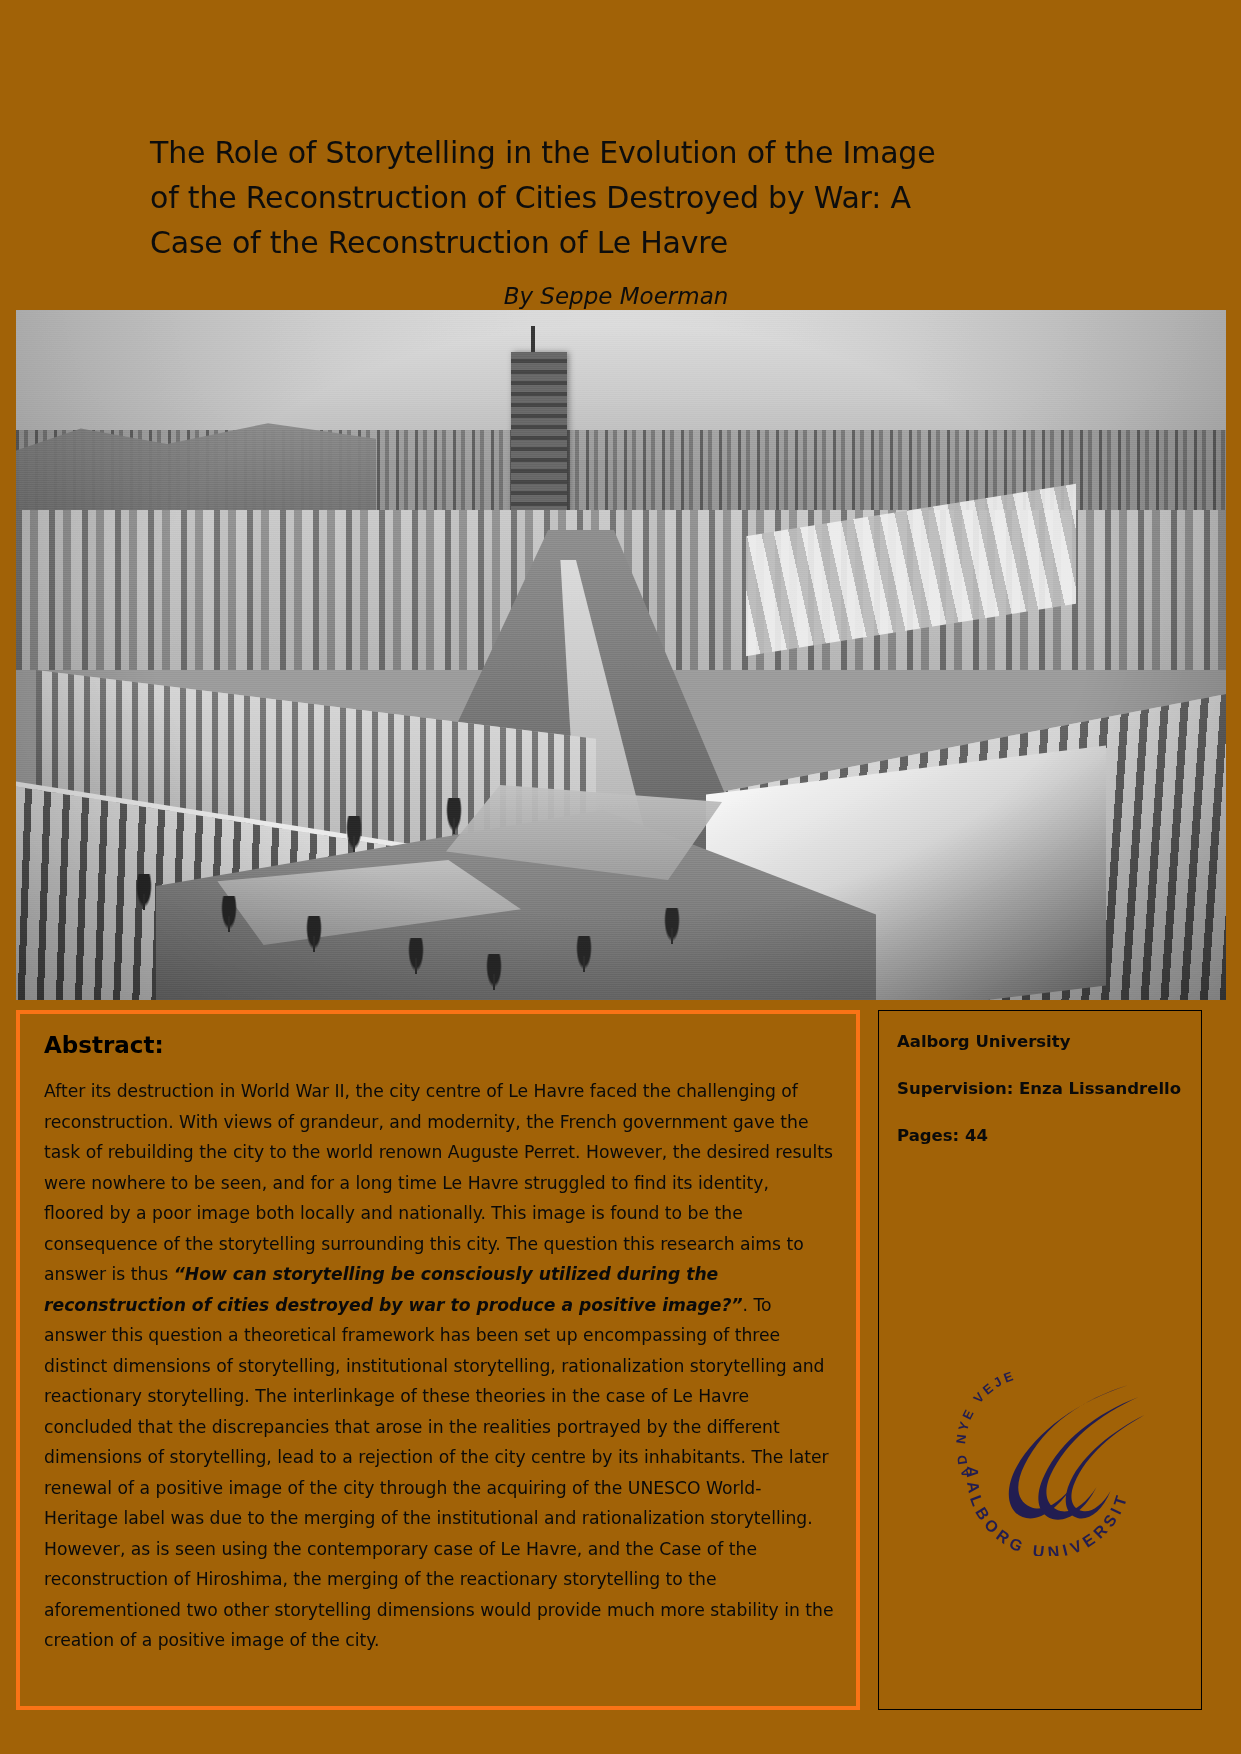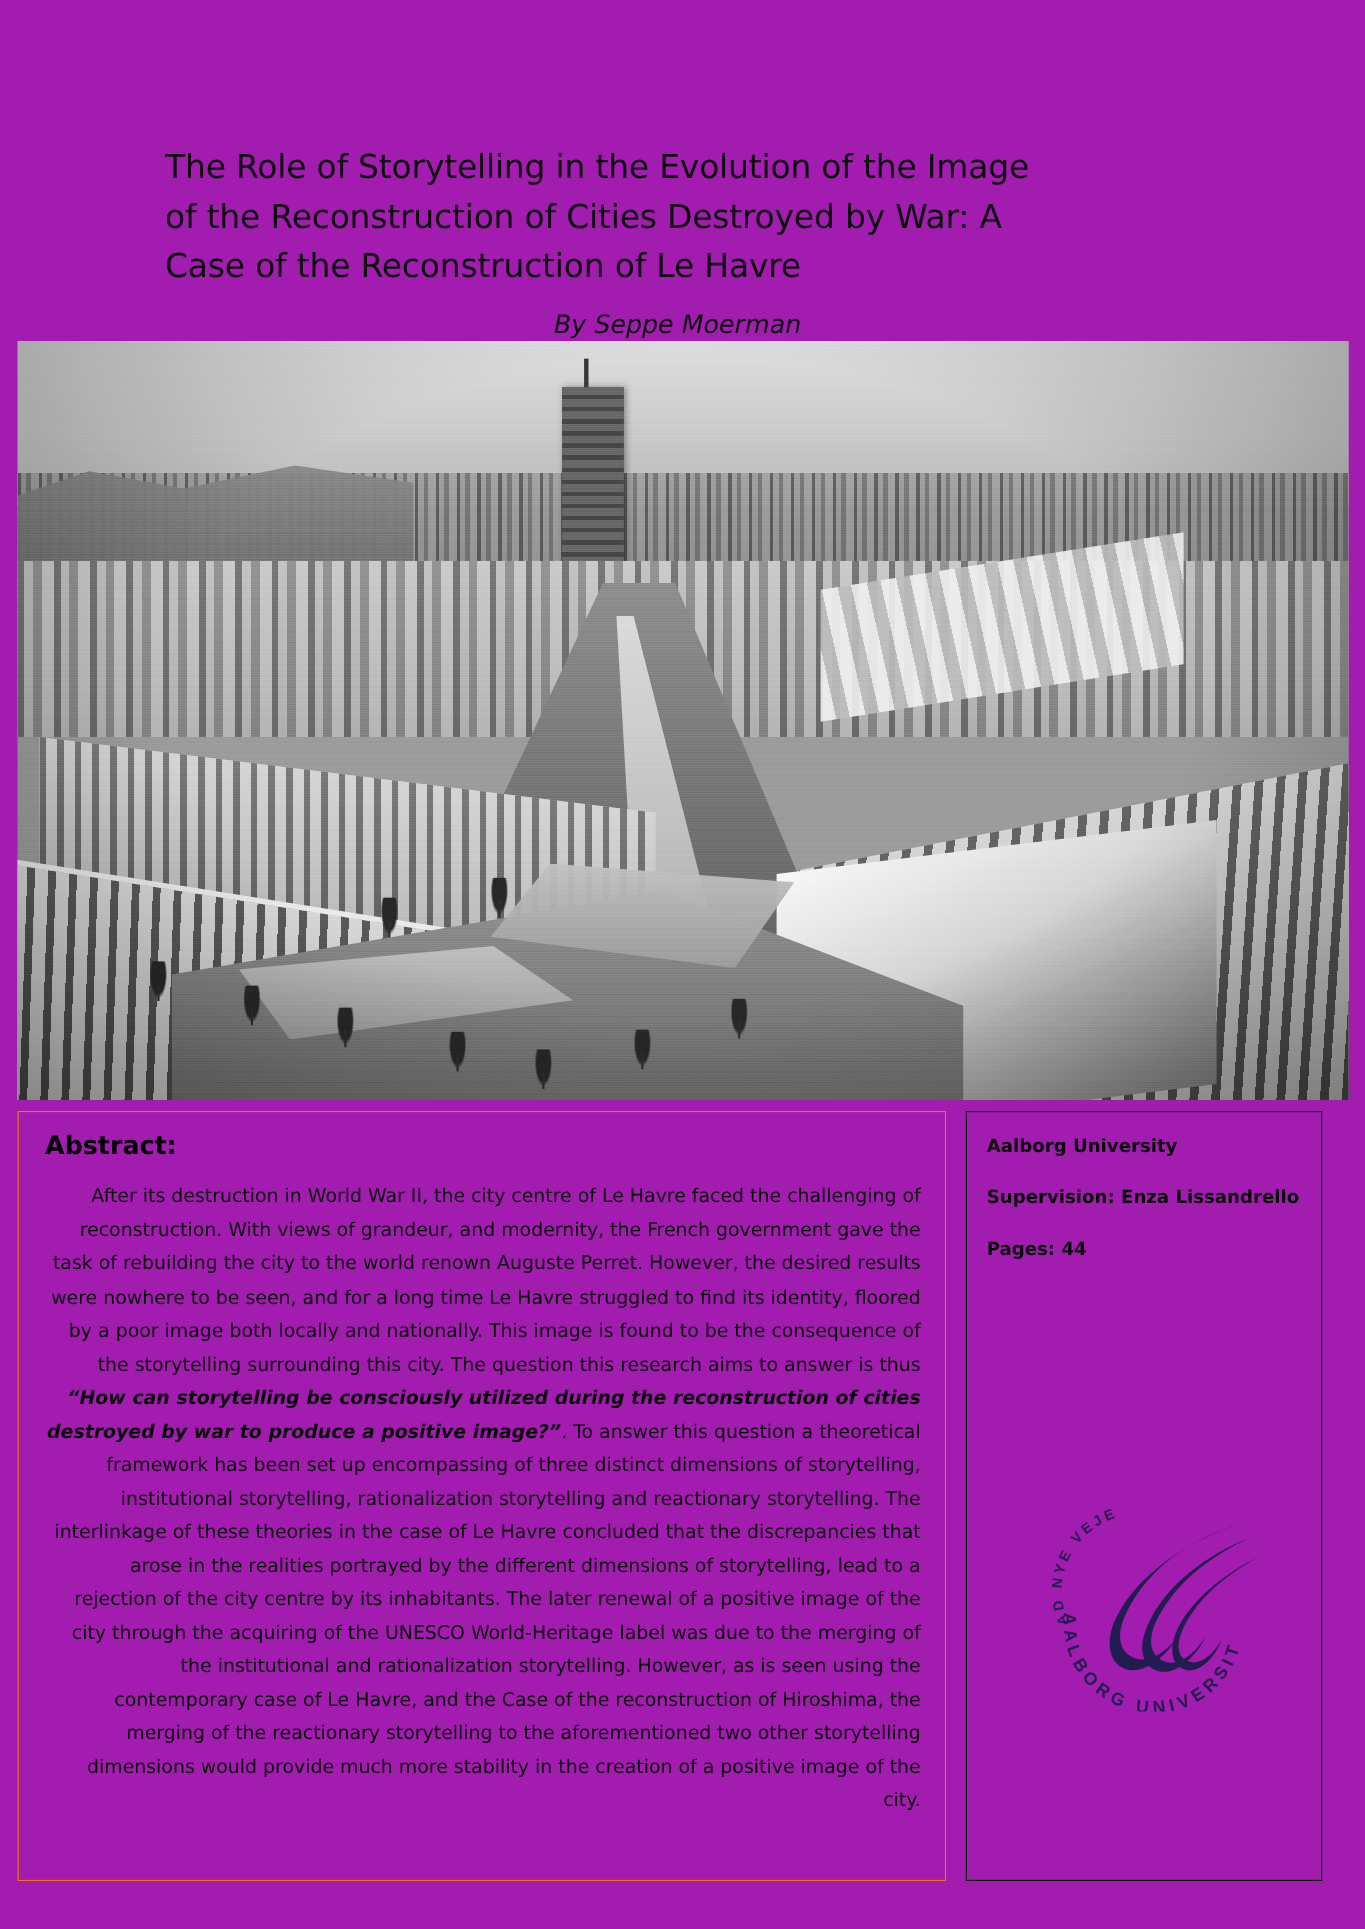"The Role of Storytelling in" .page { background: #a21caf -> #a16207 }
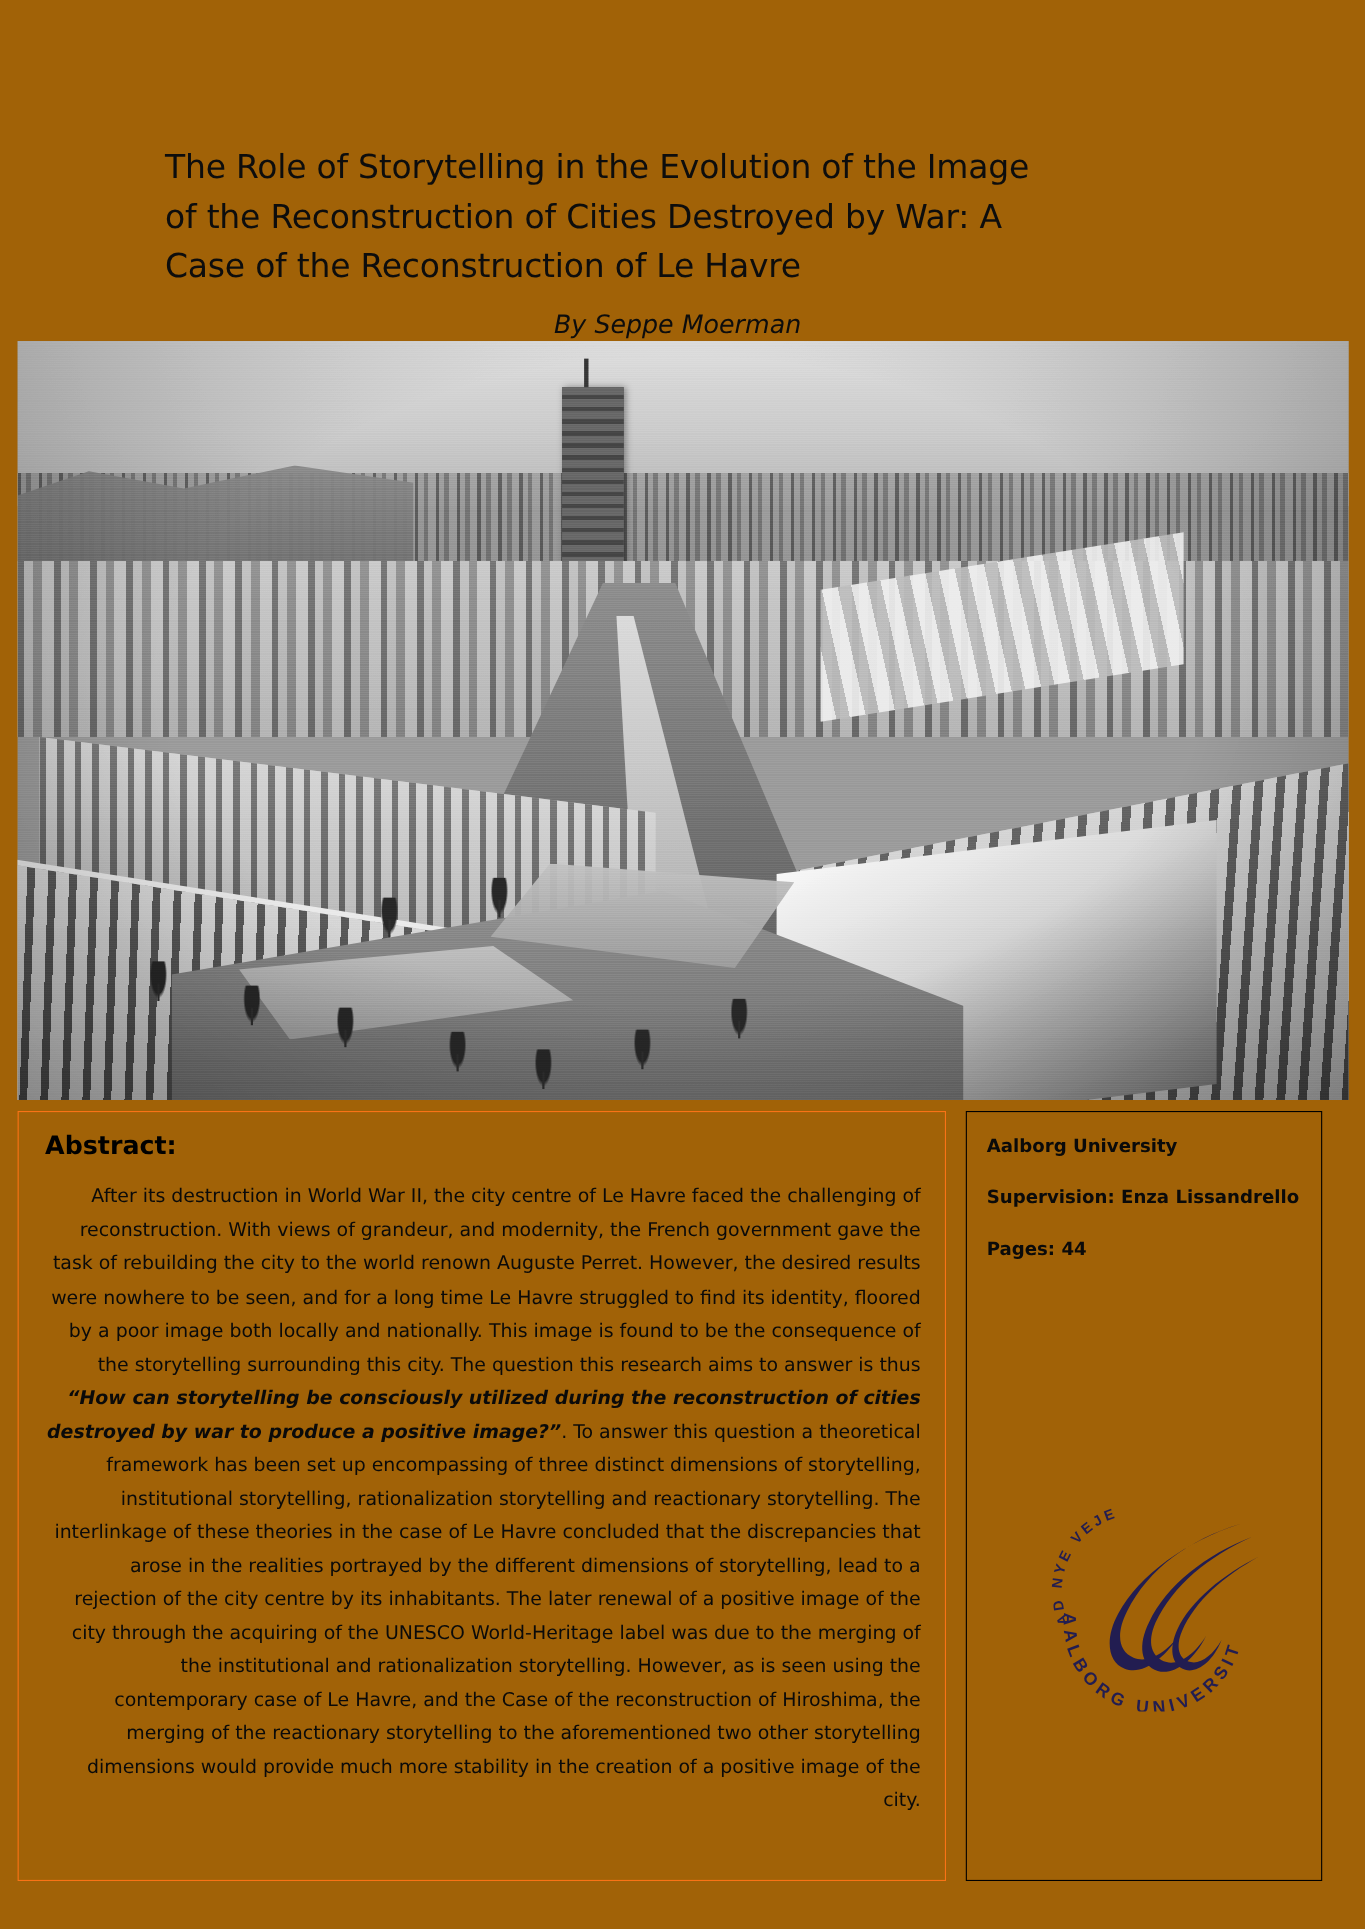"Abstract:" .abstract-box { border: 1px solid #f97316 -> 4px solid #f97316 }
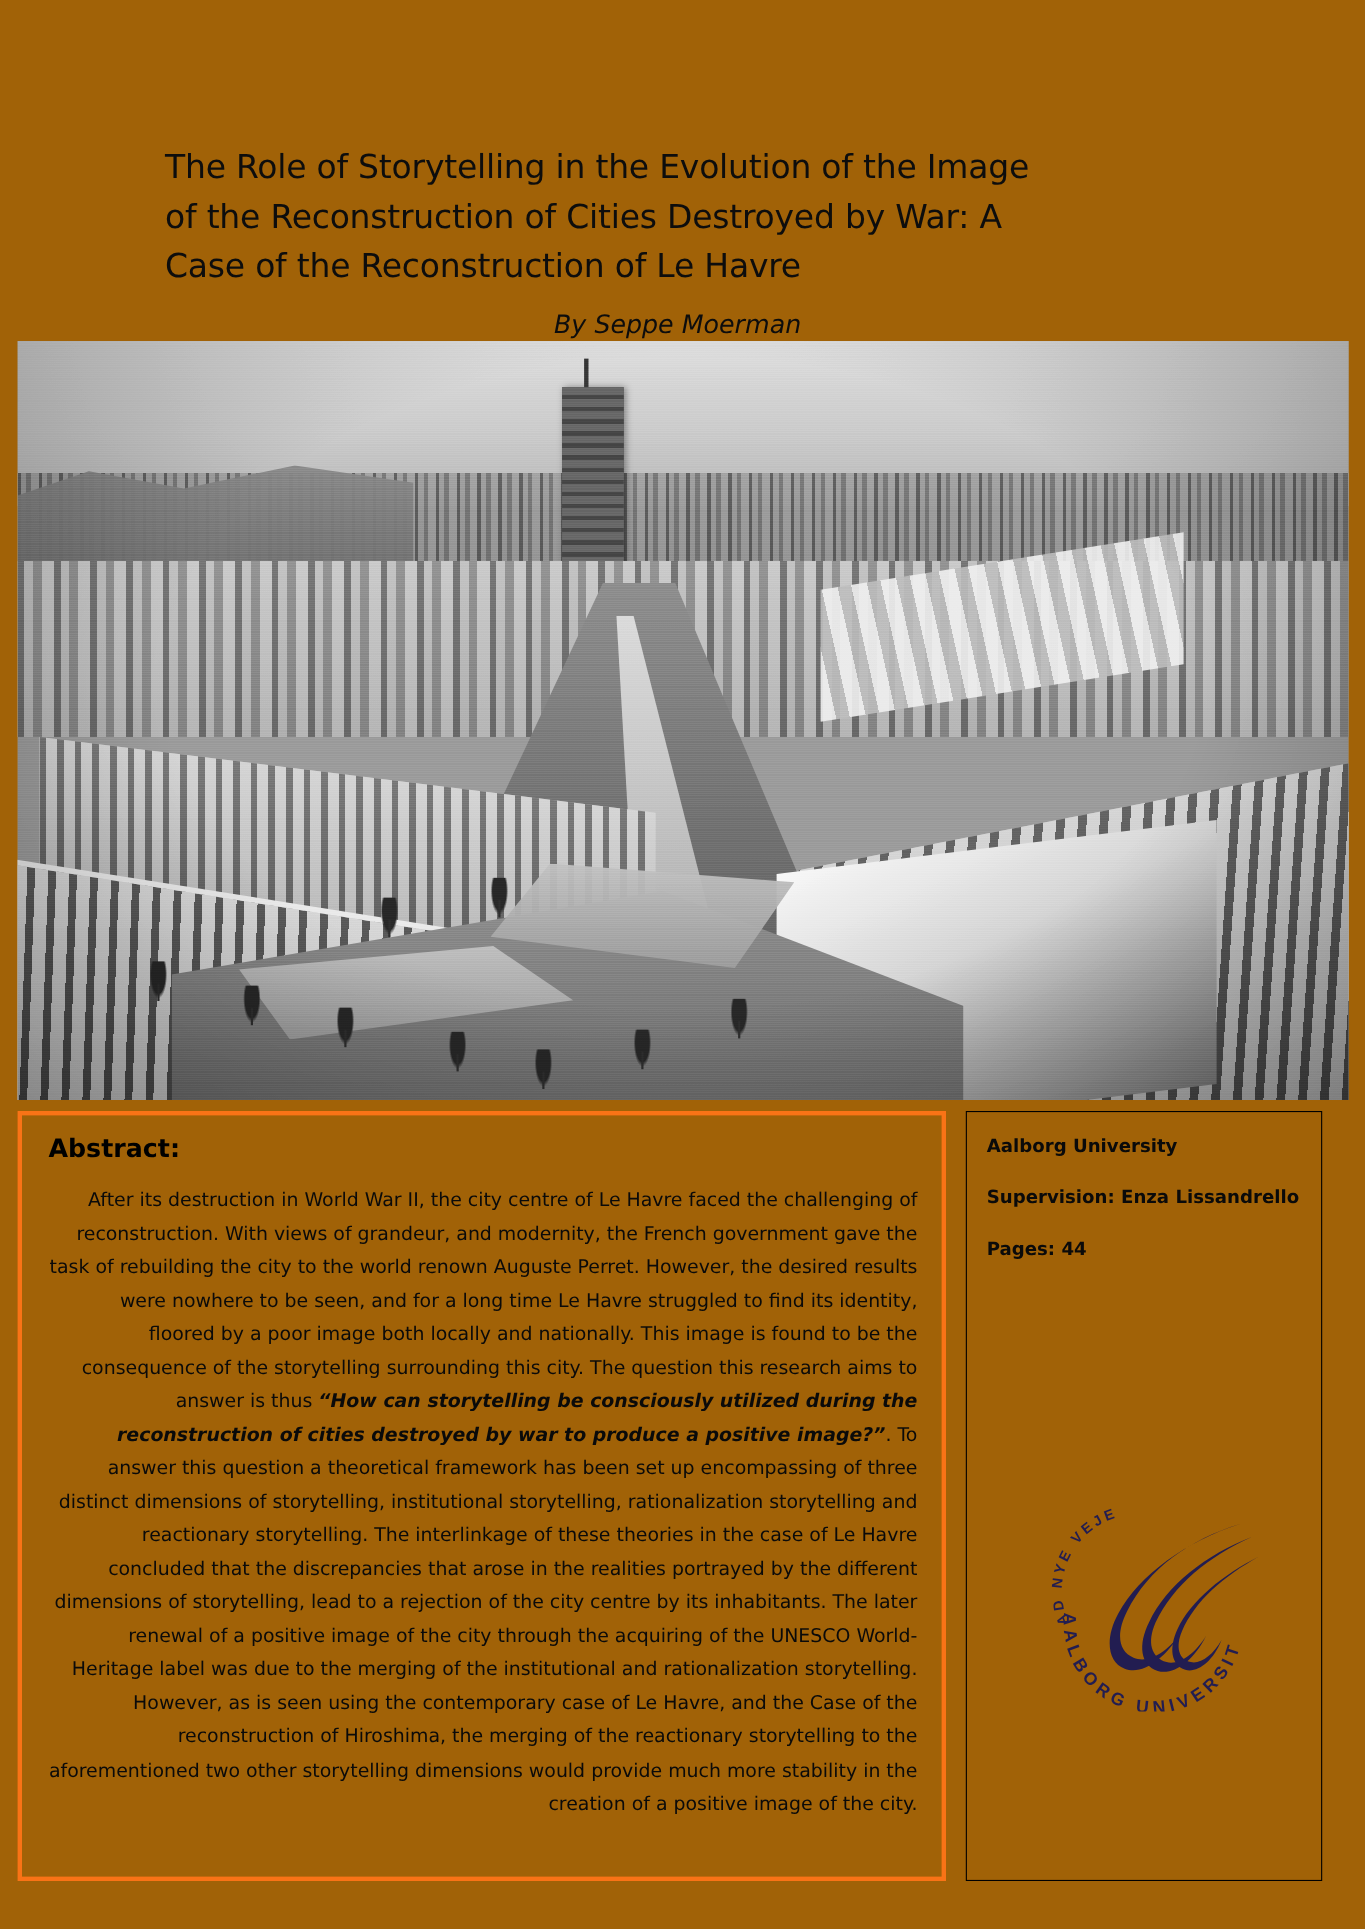"After its destruction in World" .abstract-text { text-align: right -> left }
